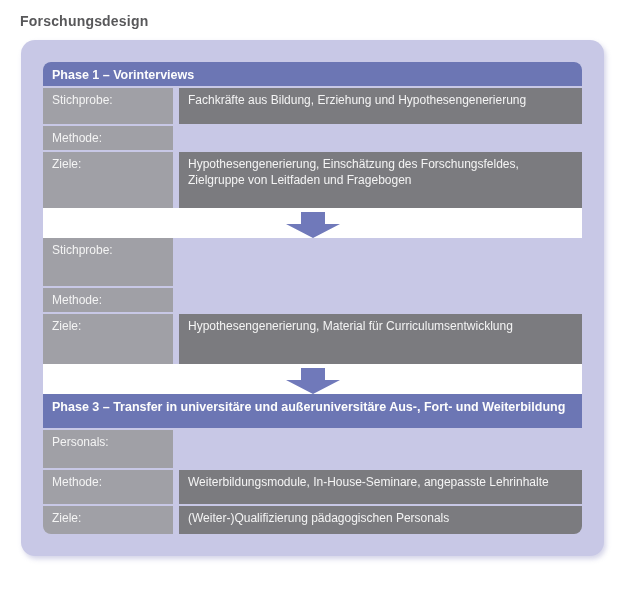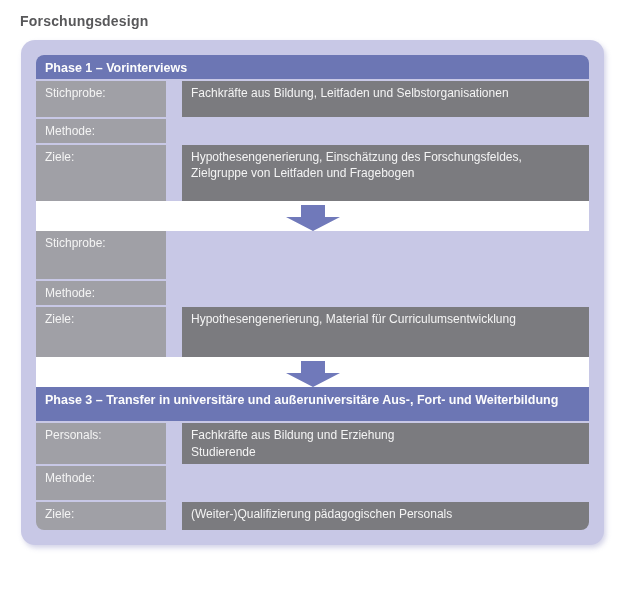"Phase 1 – Vorinterviews" .frame { padding: 15px -> 22px }
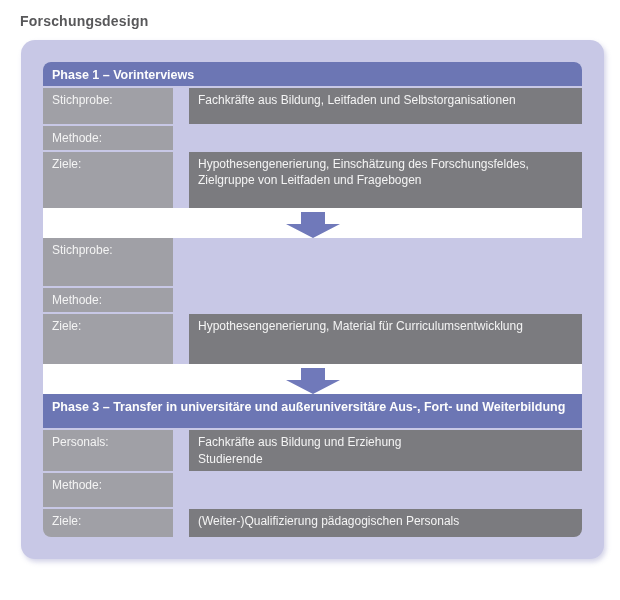"Stichprobe:" .row { gap: 16px -> 6px }
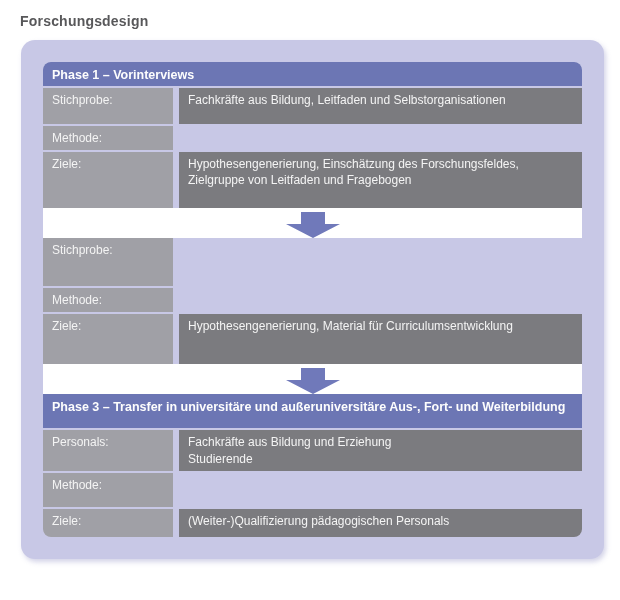"Fachkräfte aus Bildung, Leitfaden und" div.cell { text: Leitfaden und Selbstorganisationen -> Erziehung und Hypothesengenerierung }
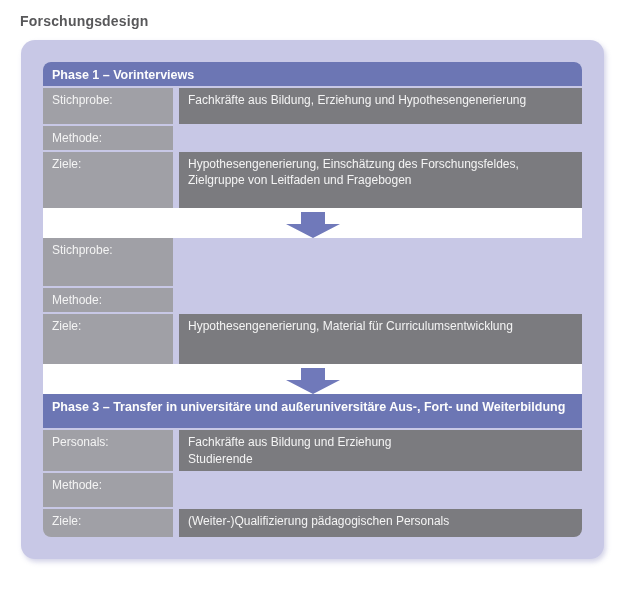"Fachkräfte aus Bildung und Erziehung" div.cell { html: <div>Fachkräfte aus Bildung und Erziehung Studierende</div> -> none }
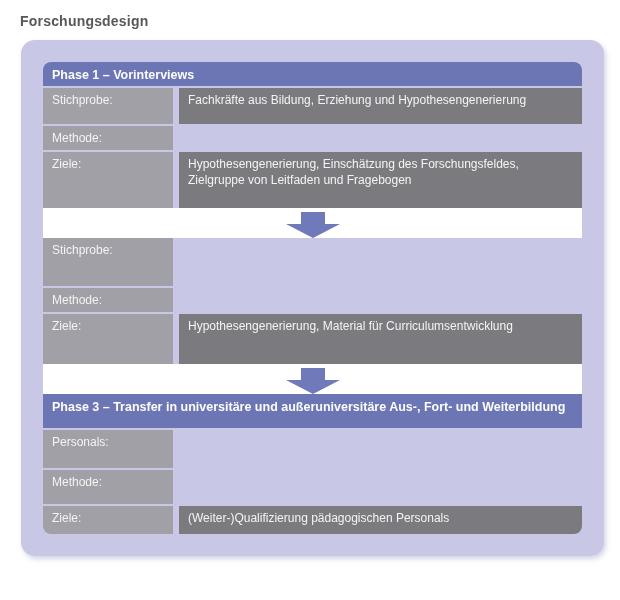"Weiterbildungsmodule, In-House-Seminare," div.cell { html: none -> <div>Weiterbildungsmodule, In-House-Seminare, angepasste Lehrinhalte</div> }
